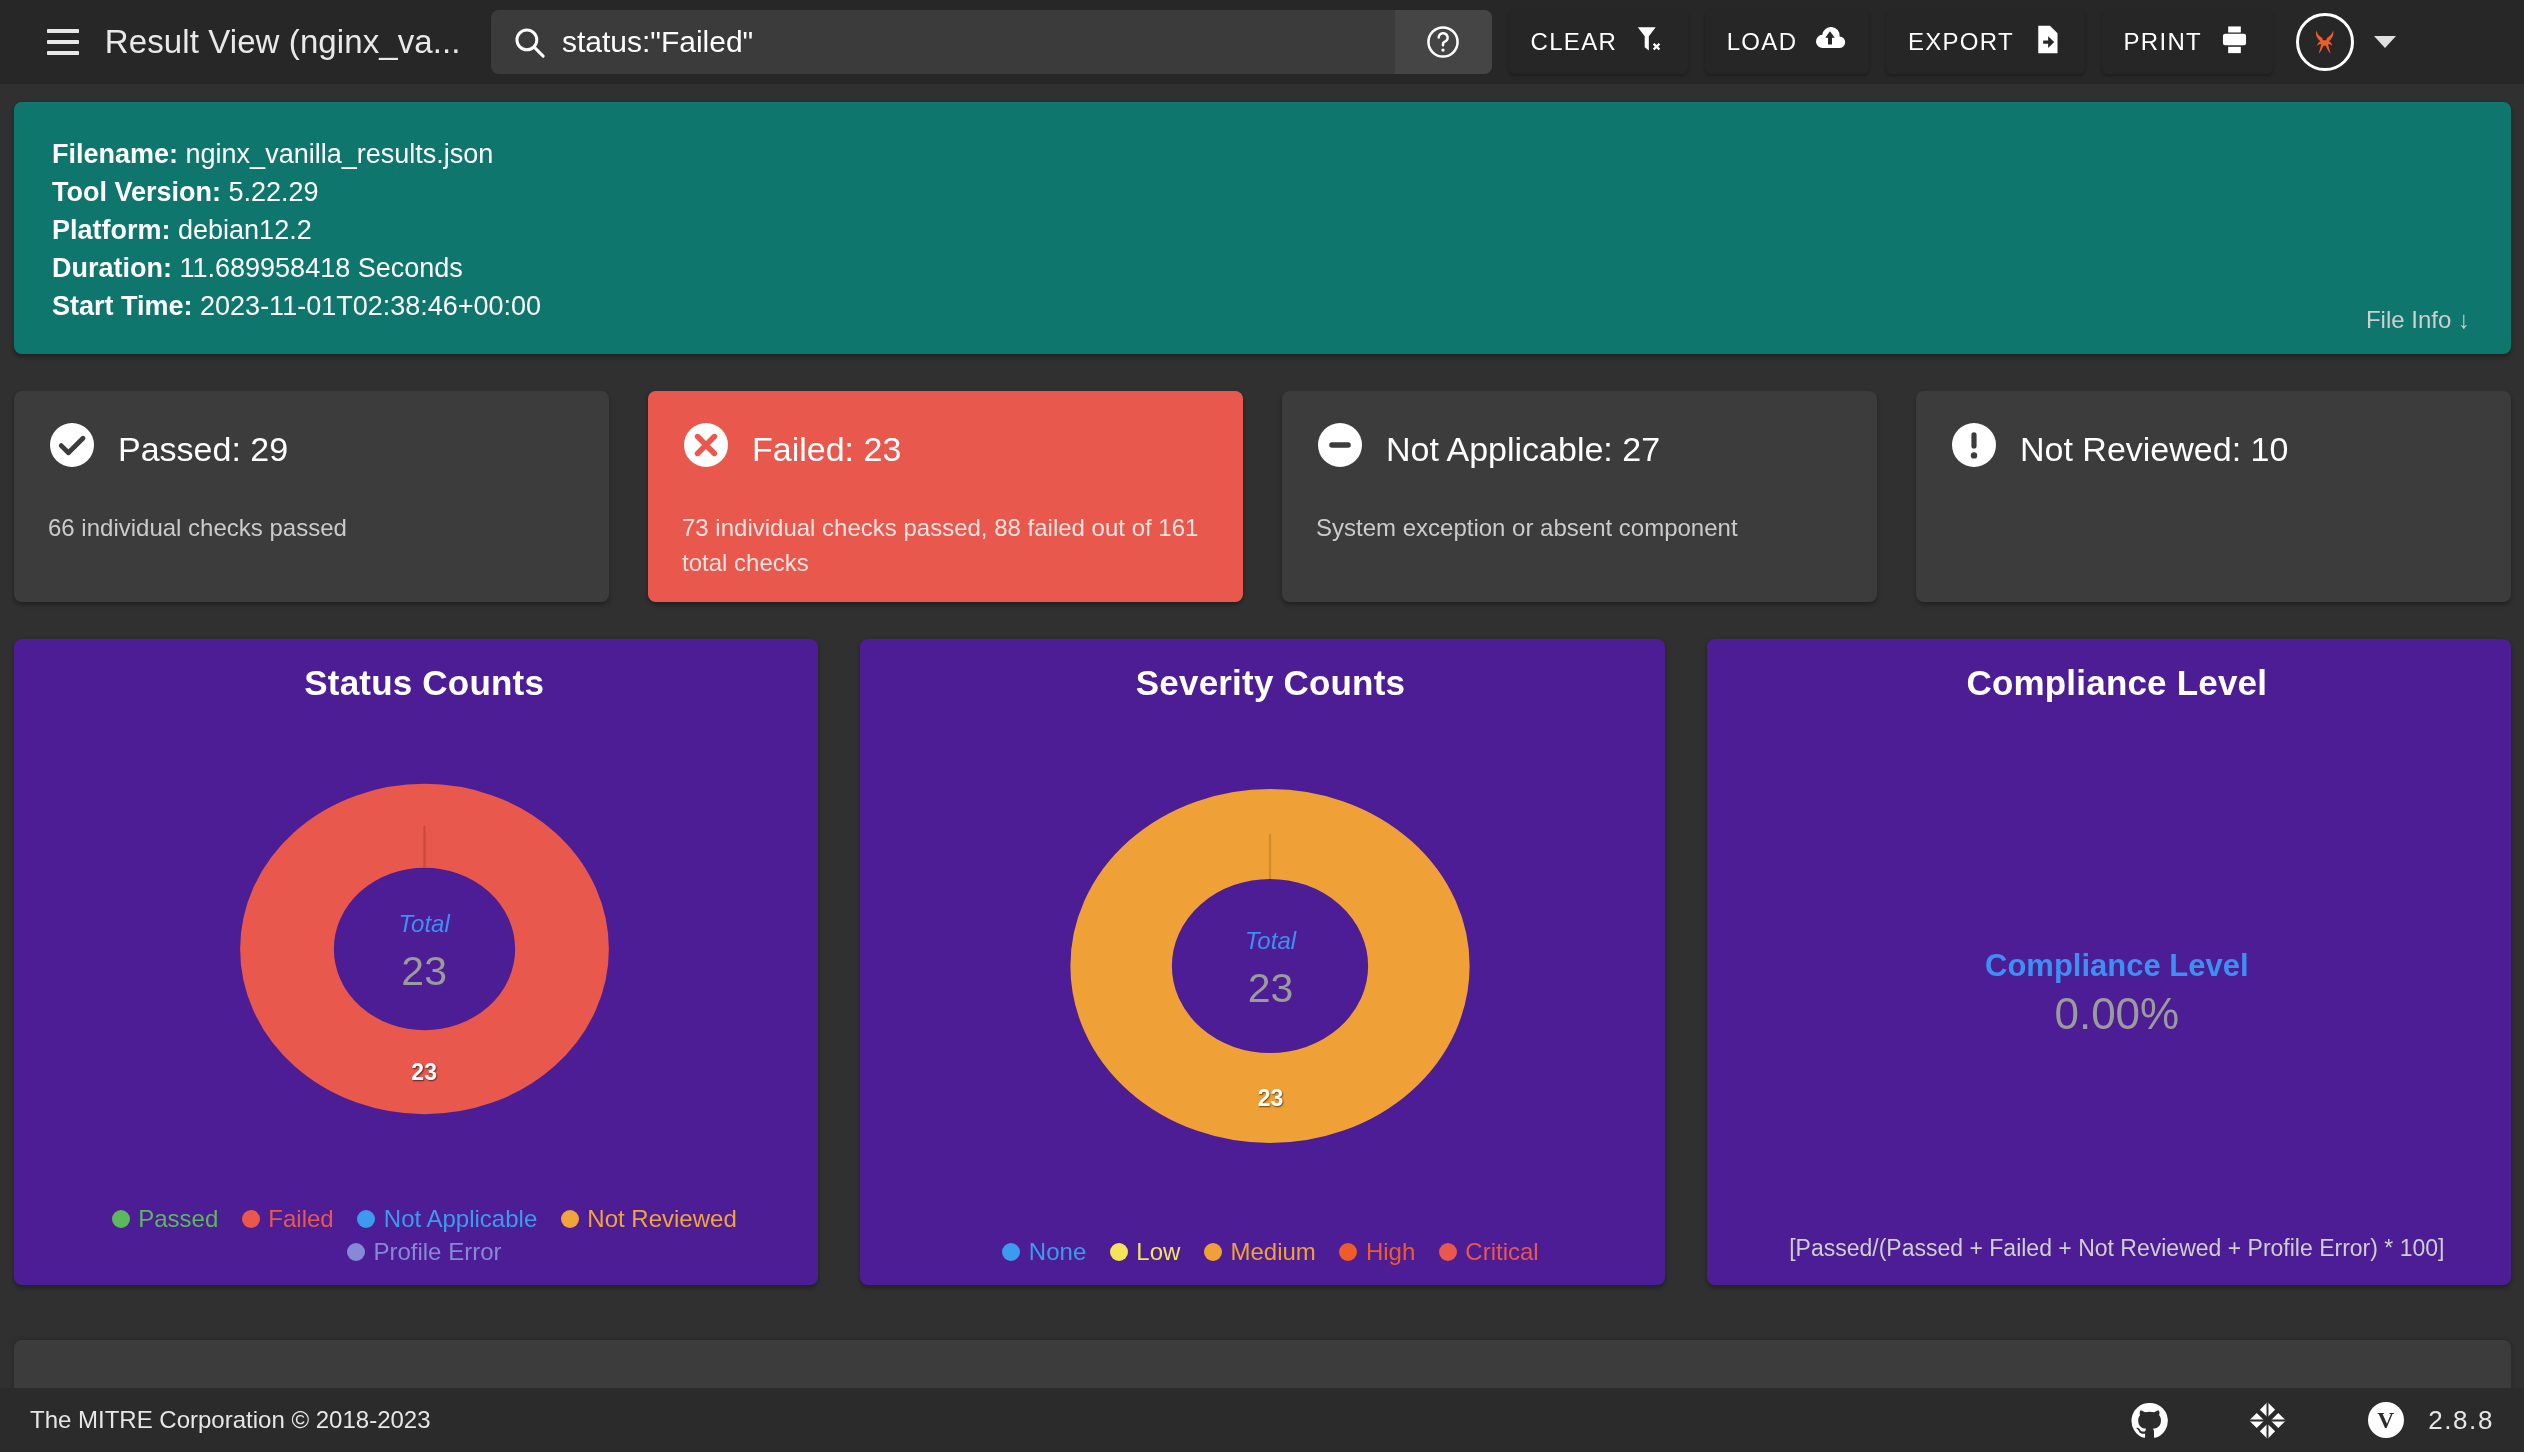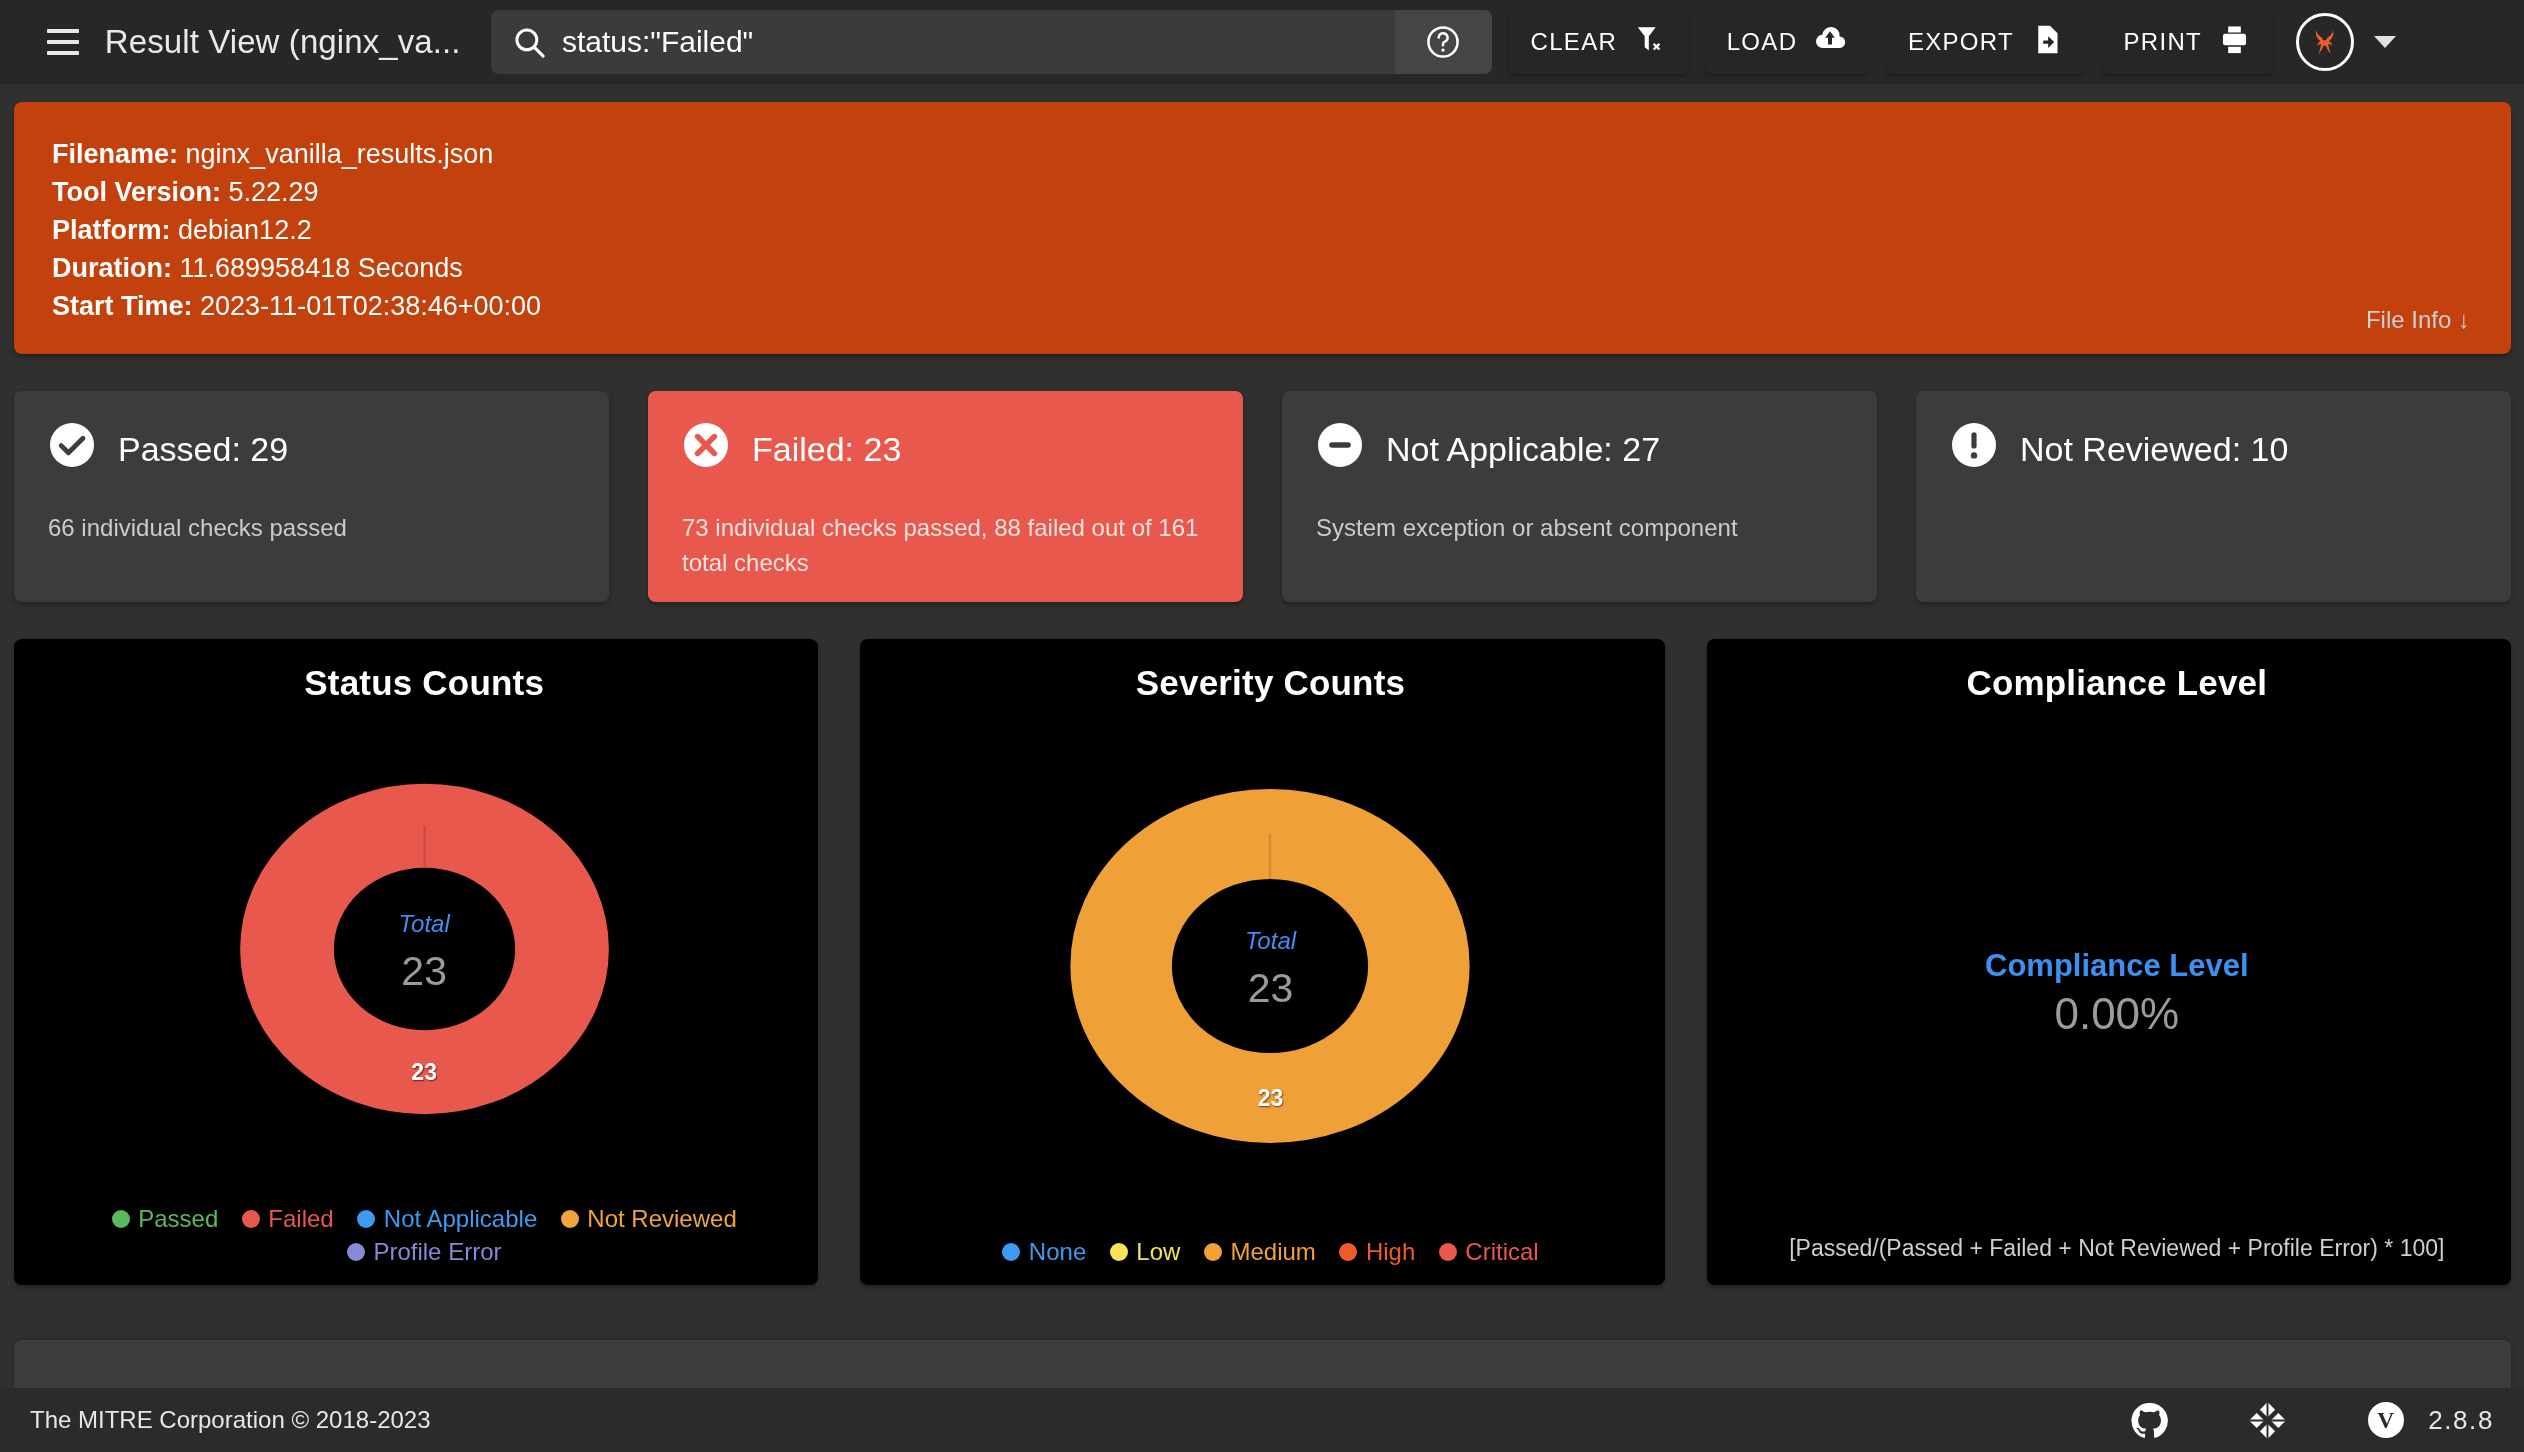"Filename: nginx_vanilla_results.json" .fileinfo { background: #c2410c -> #0f766e }
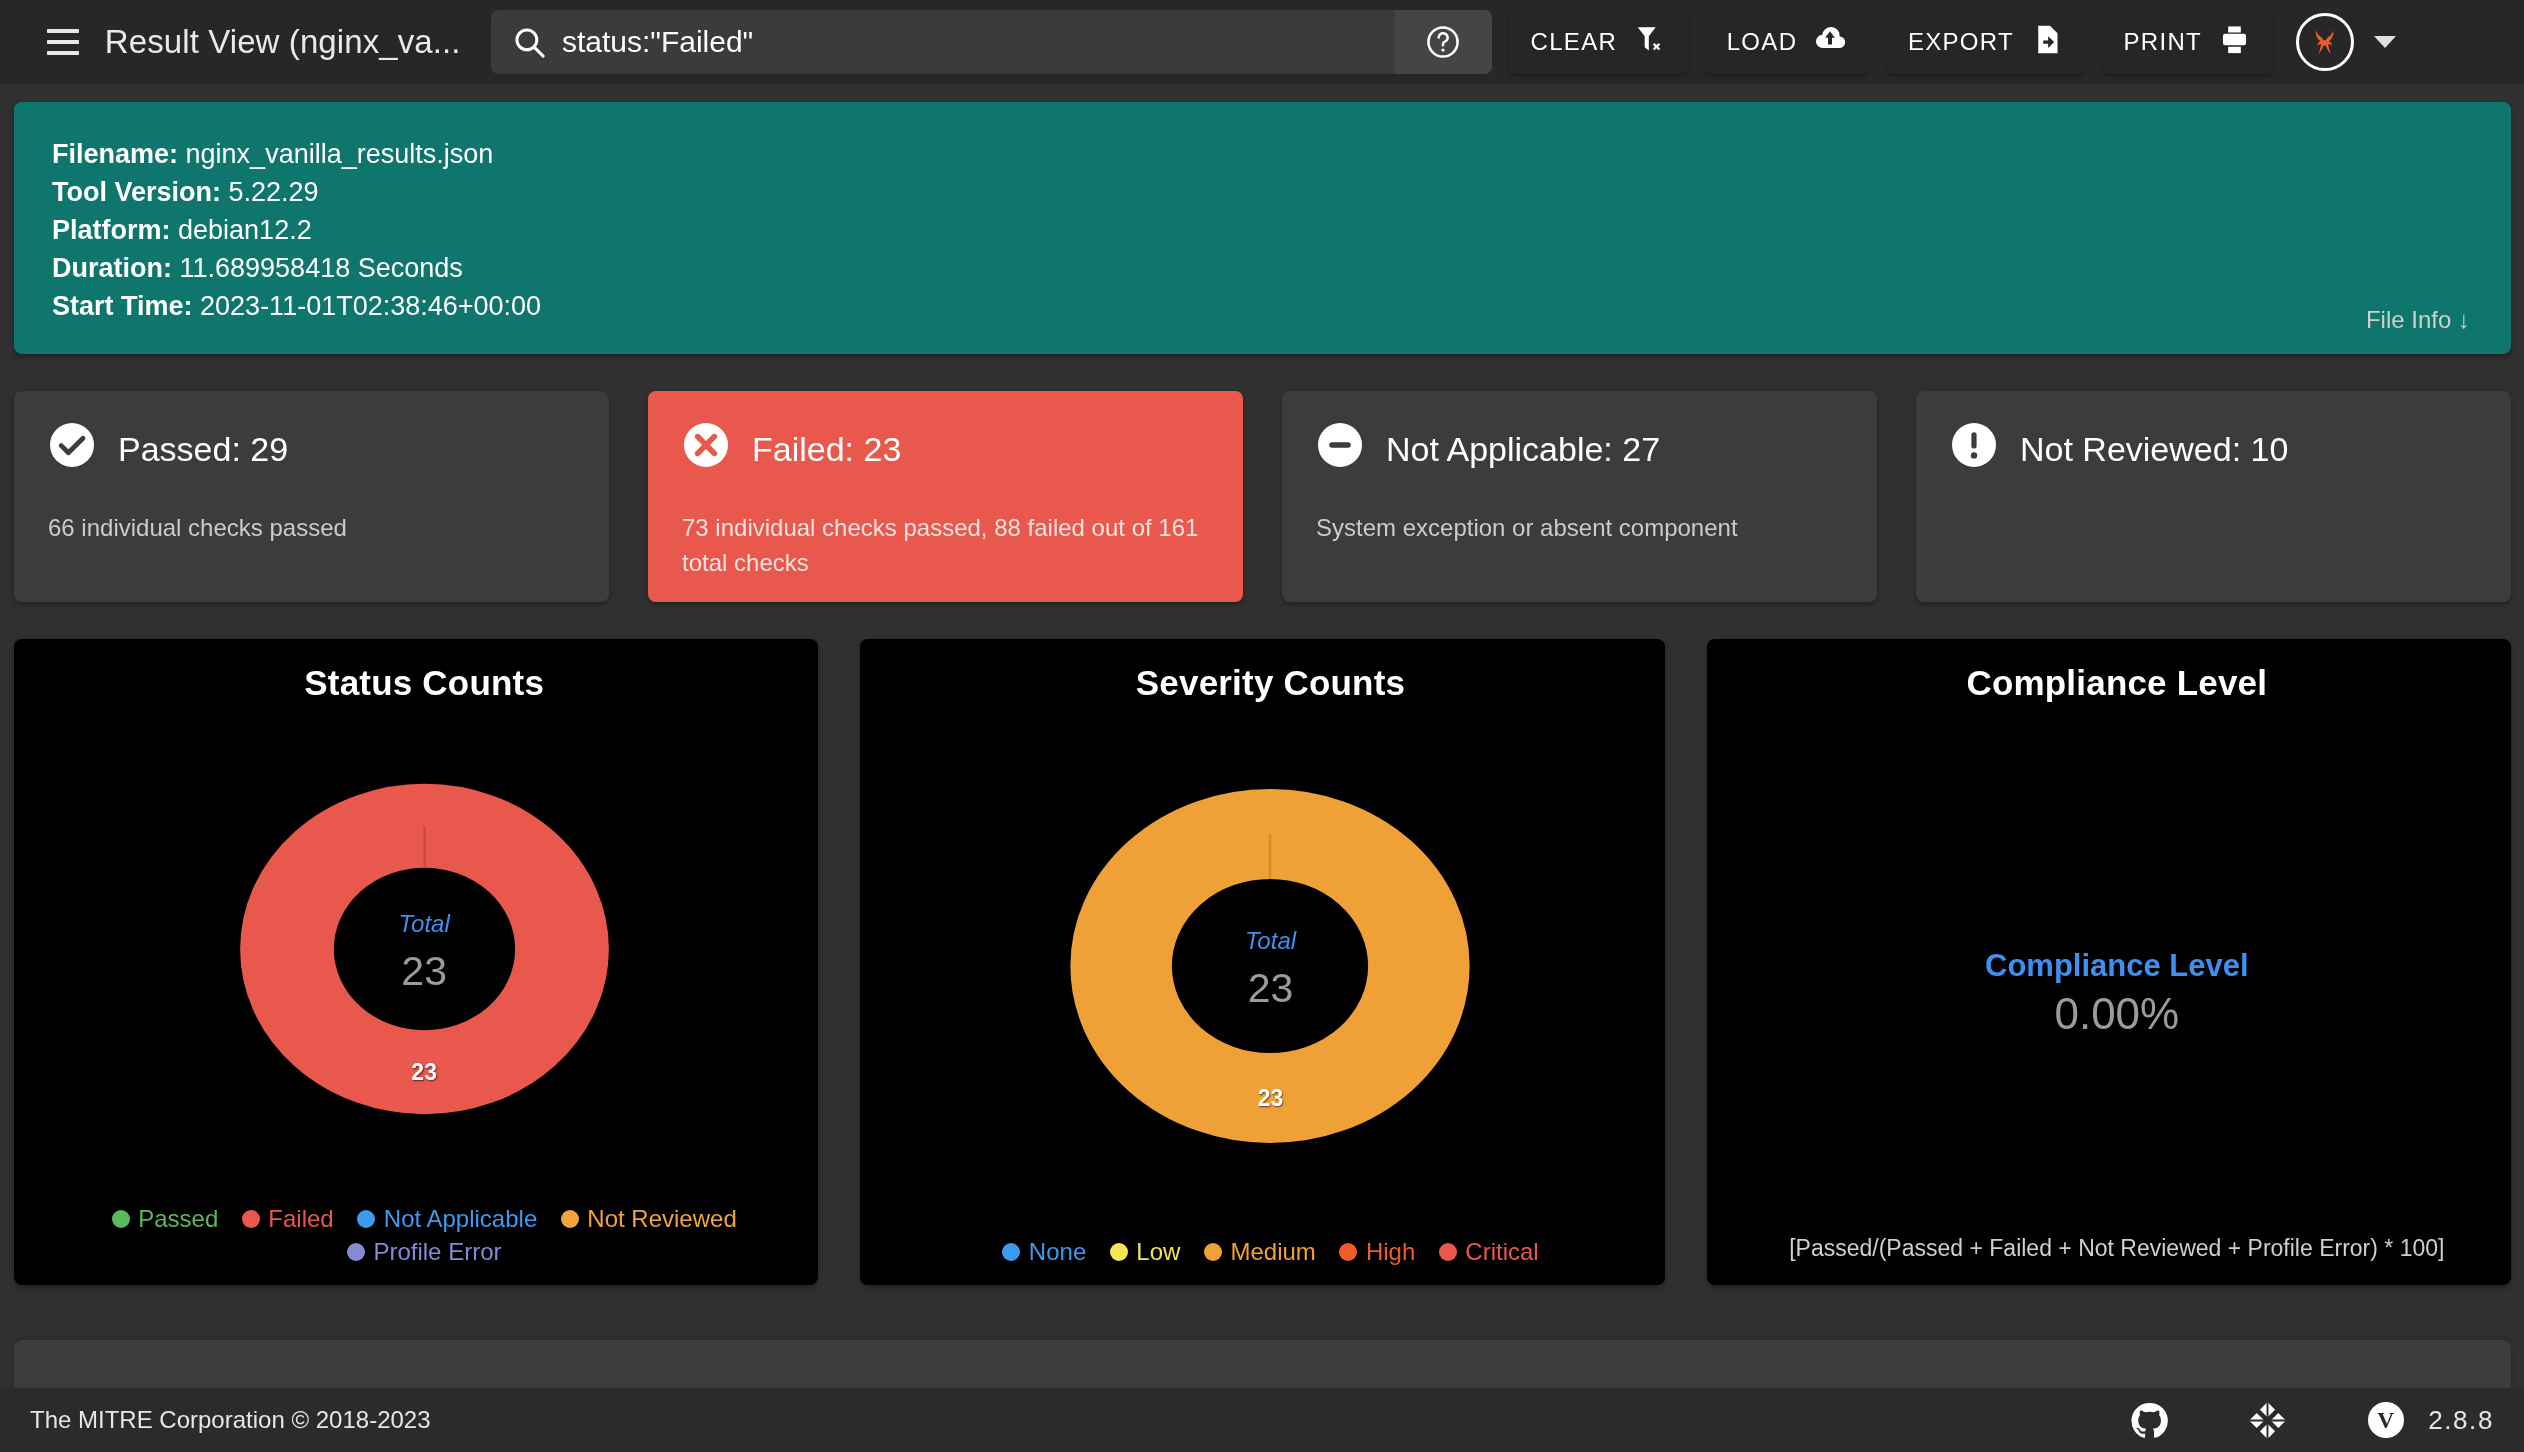"Status Counts" .panel { background: #000000 -> #4c1d95 }
